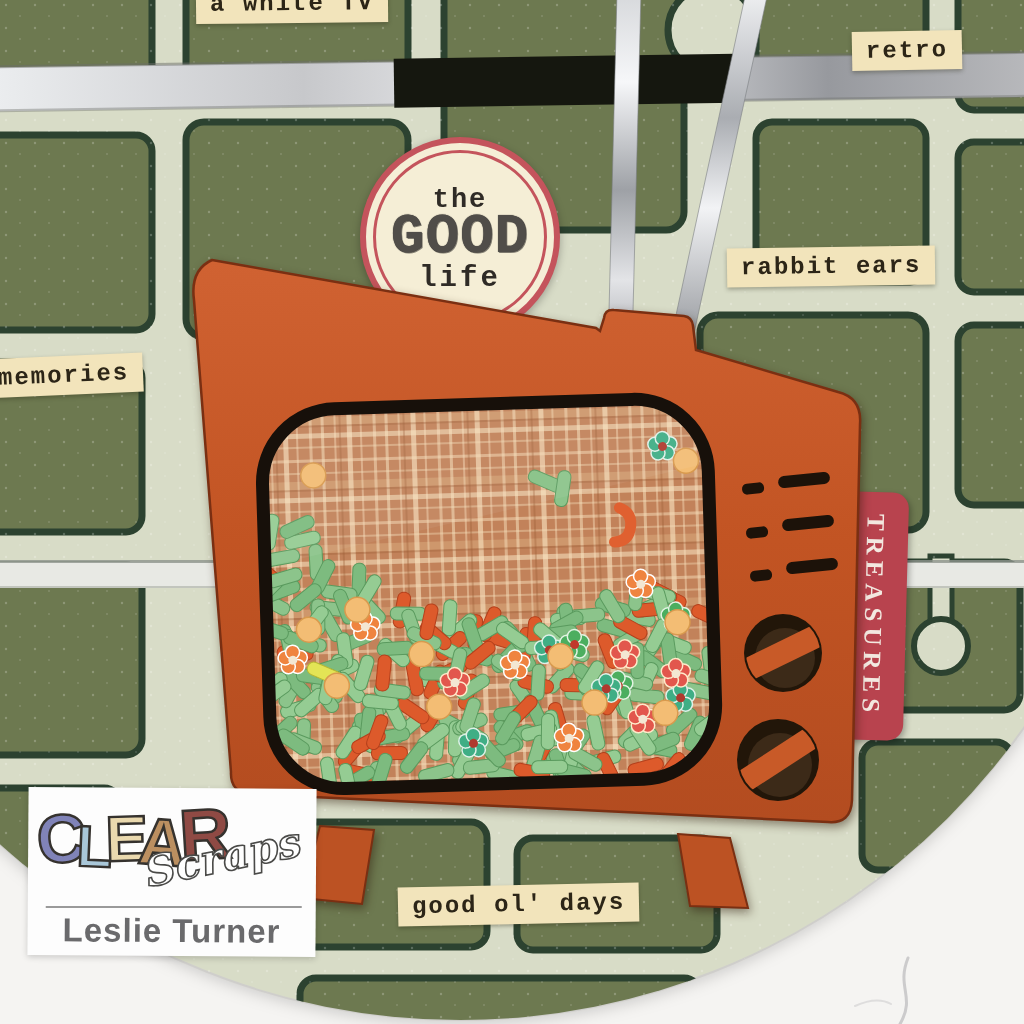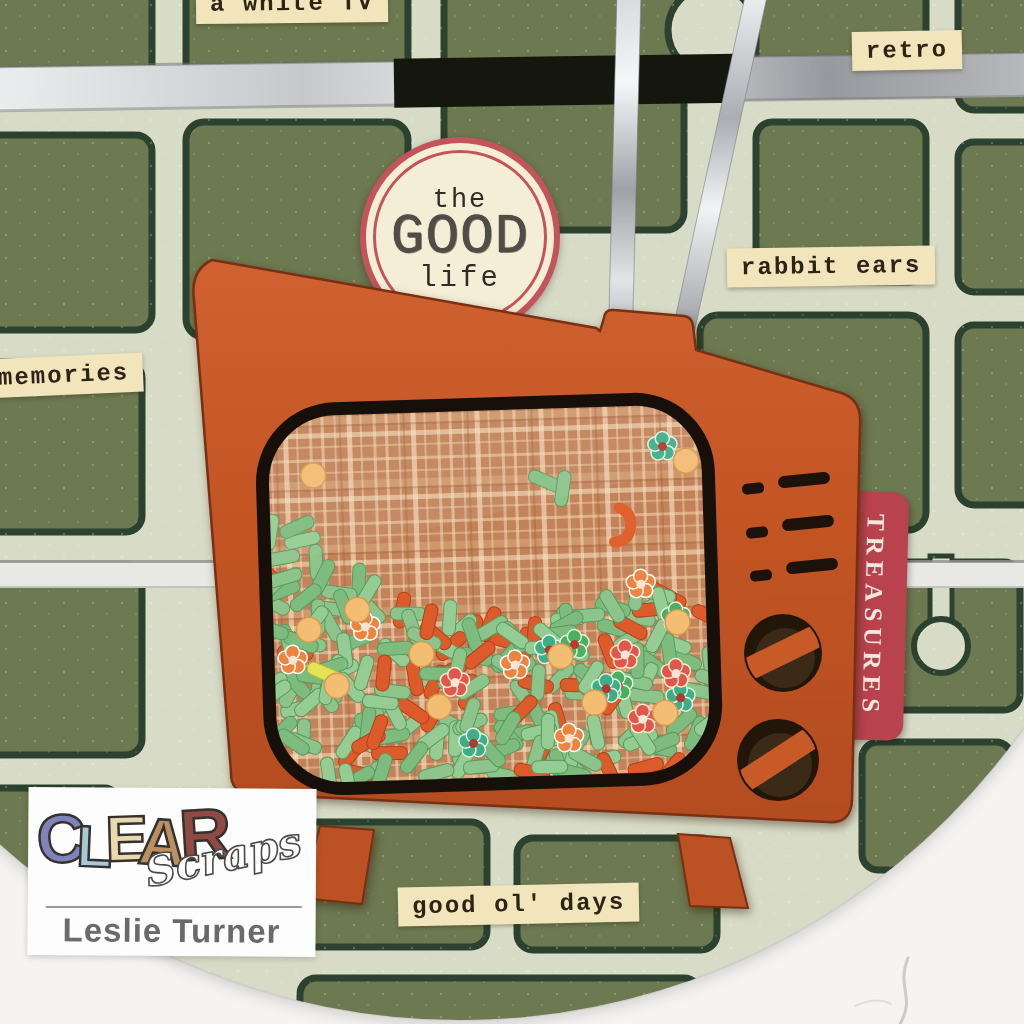"the" .badge { font-weight: normal -> bold }
